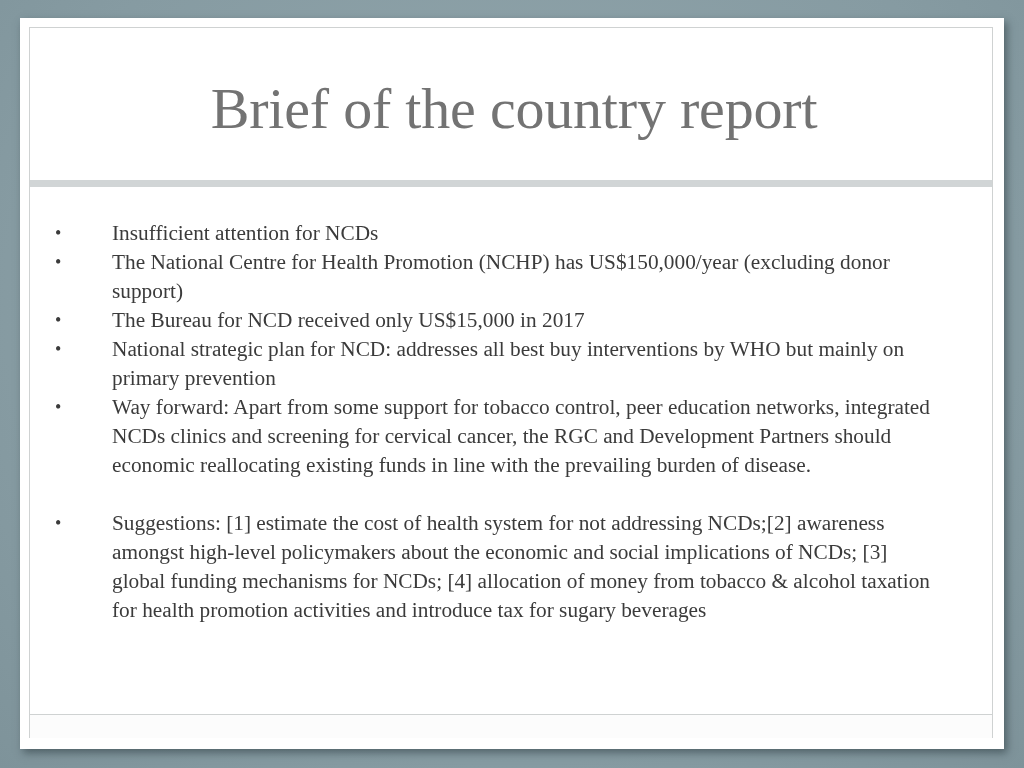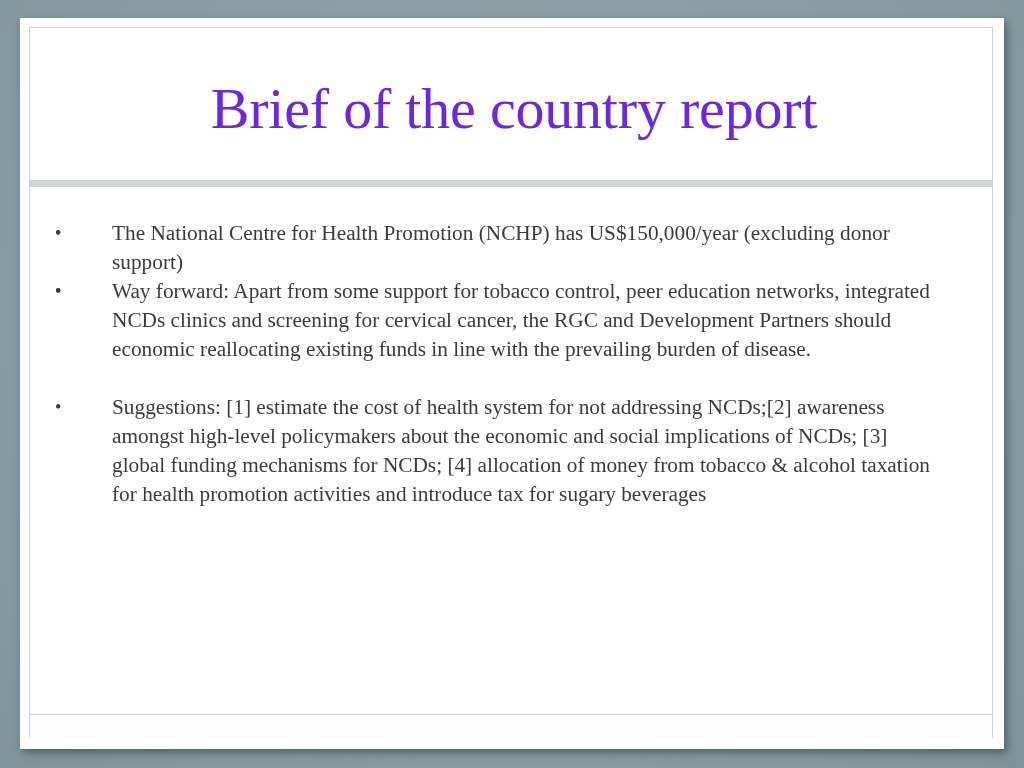"Brief of the country report" .title { color: #6d28d9 -> #737373 }
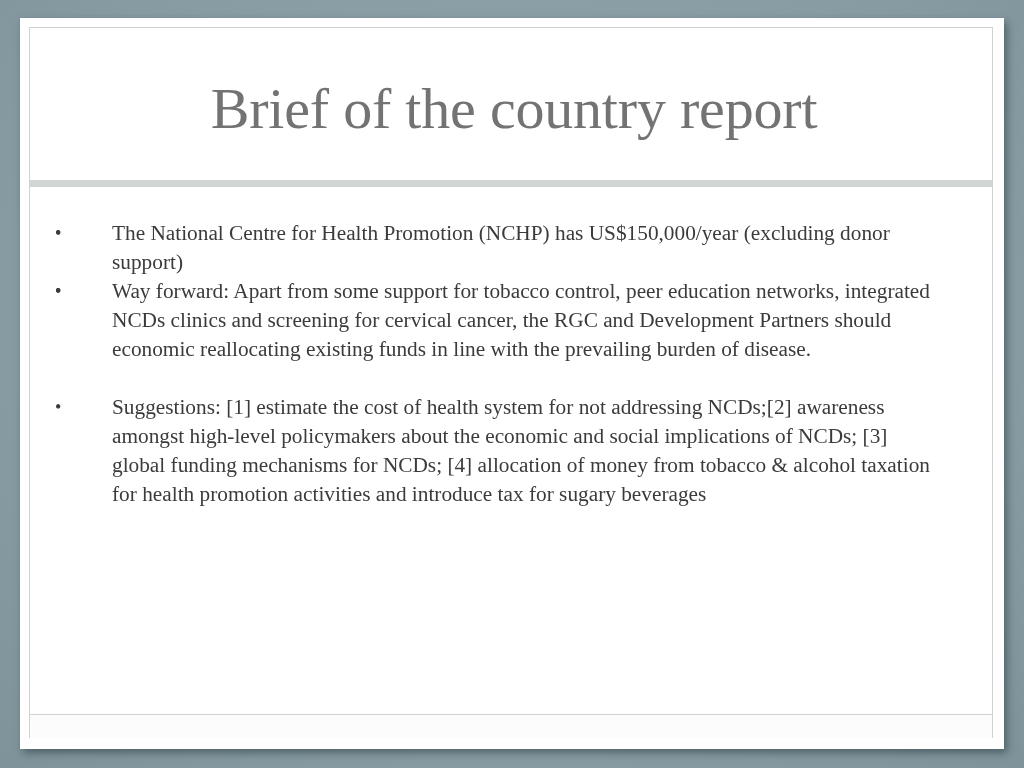"Insufficient attention for NCDs" span { html: none -> <span>Insufficient attention for NCDs</span> }
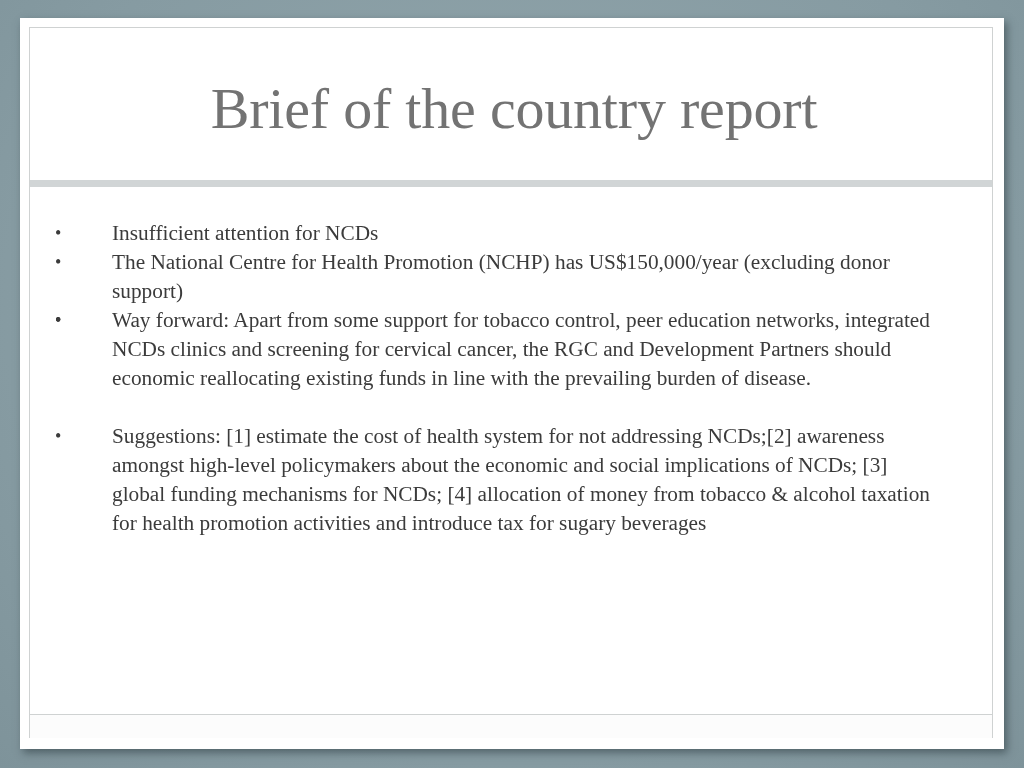"The Bureau for NCD received" span { html: none -> <span>The Bureau for NCD received only US$15,000 in 2017</span> }
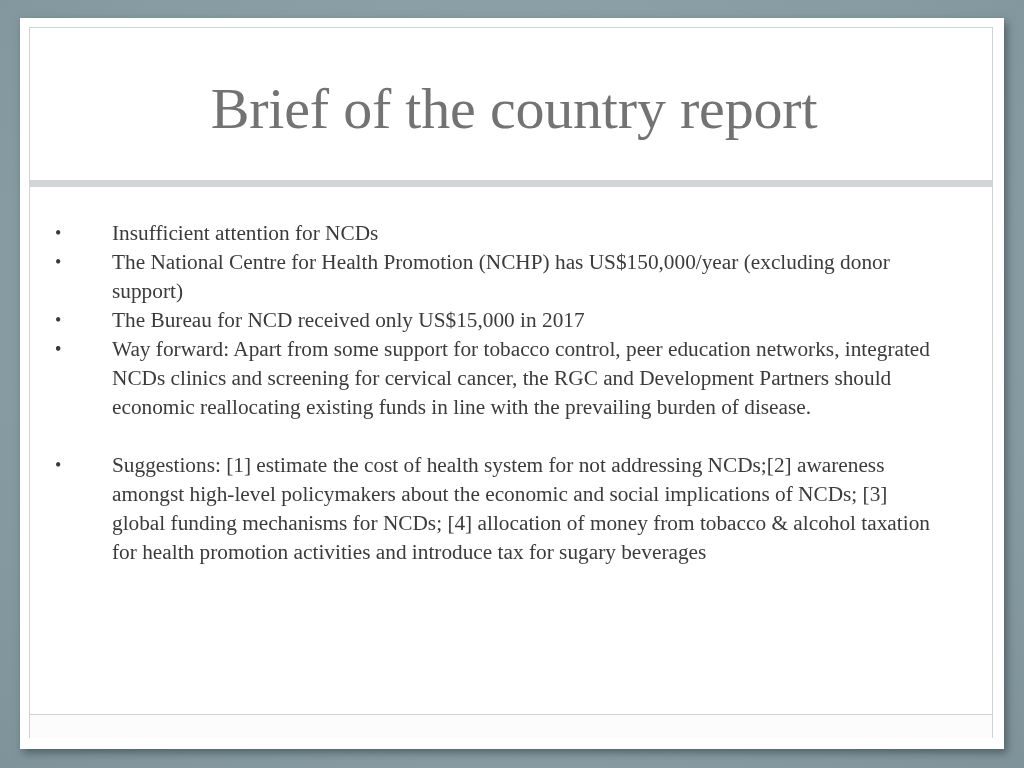"National strategic plan for NCD:" span { html: none -> <span>National strategic plan for NCD: addresses all best buy interventions by WHO but mainly on primary prevention</span> }
